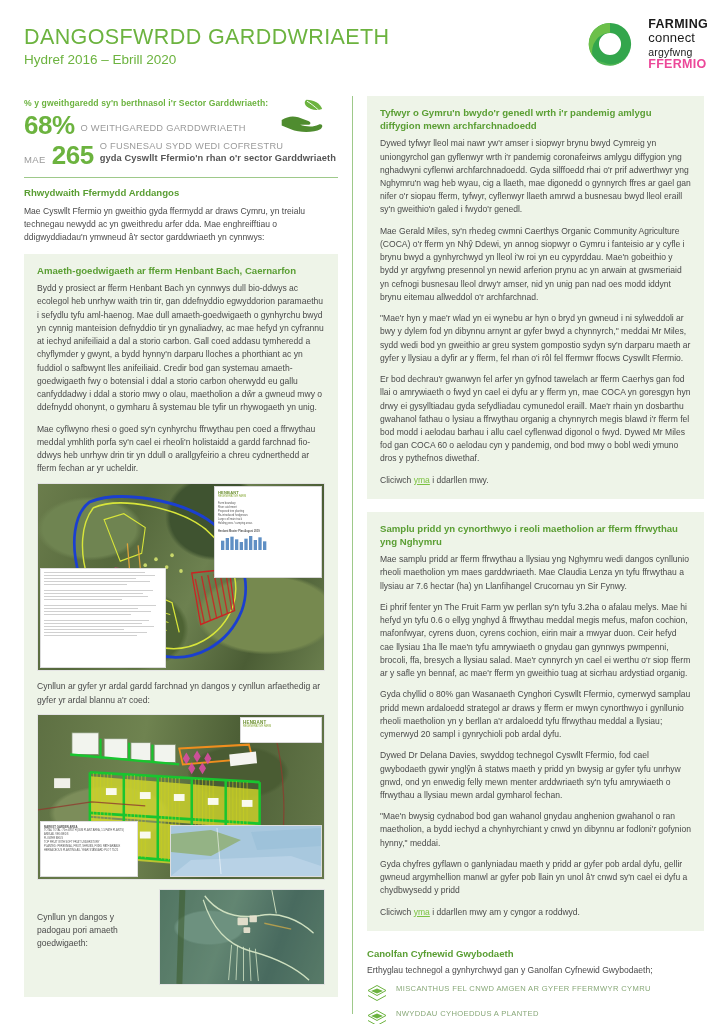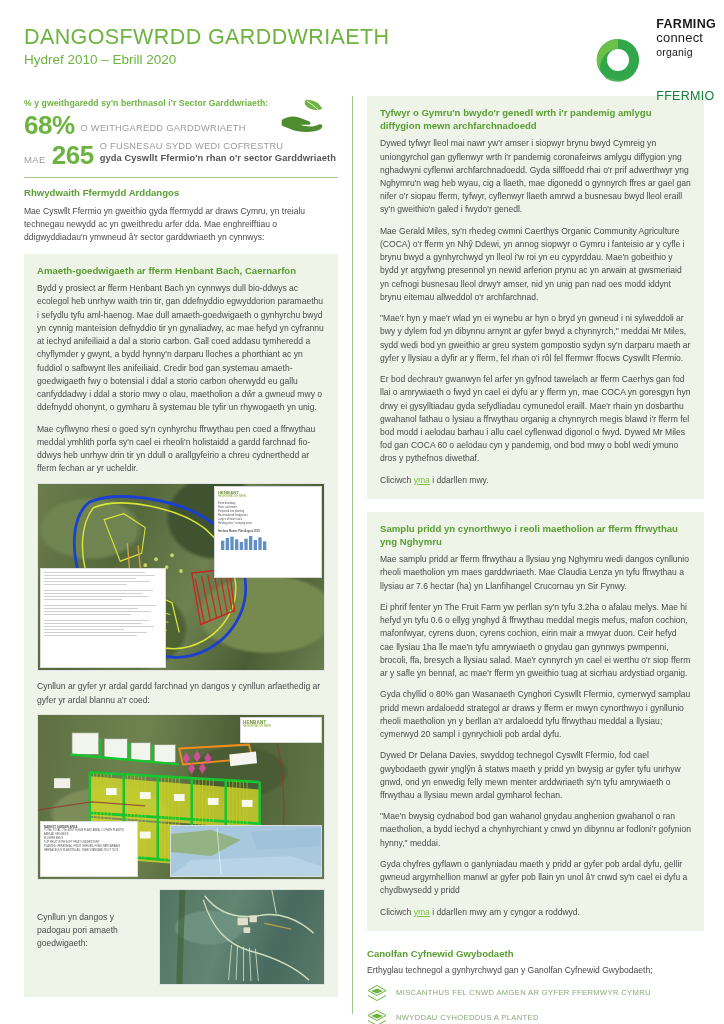"FARMING" .logo { right: 8px -> 16px }
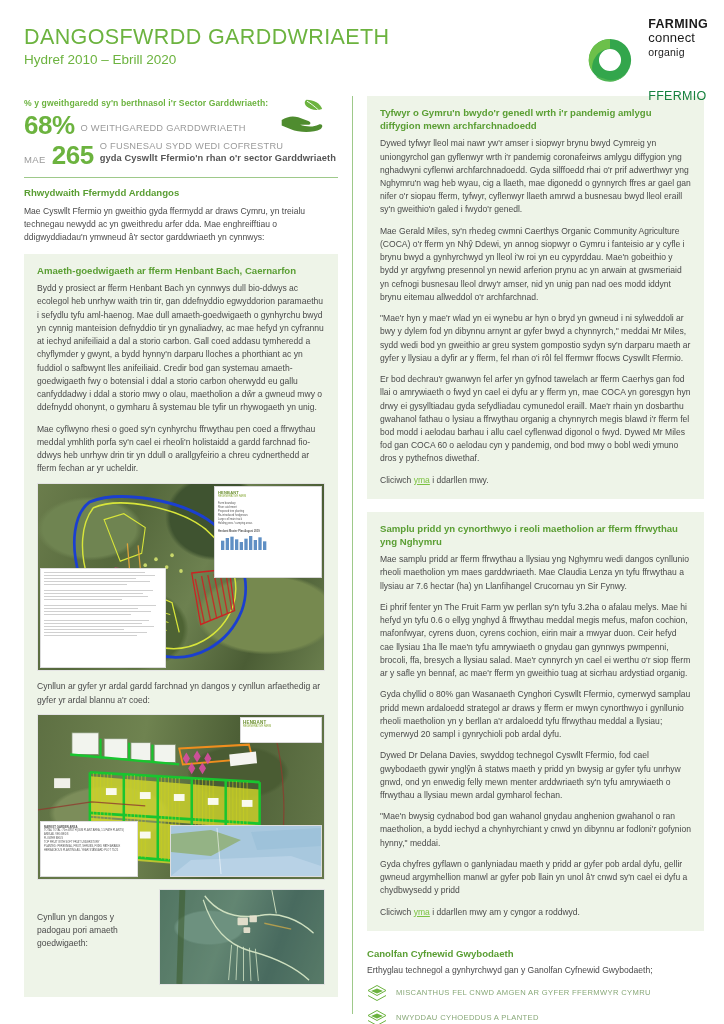"Hydref 2010 – Ebrill 2020" div.subtitle { text: 2010 -> 2016 }
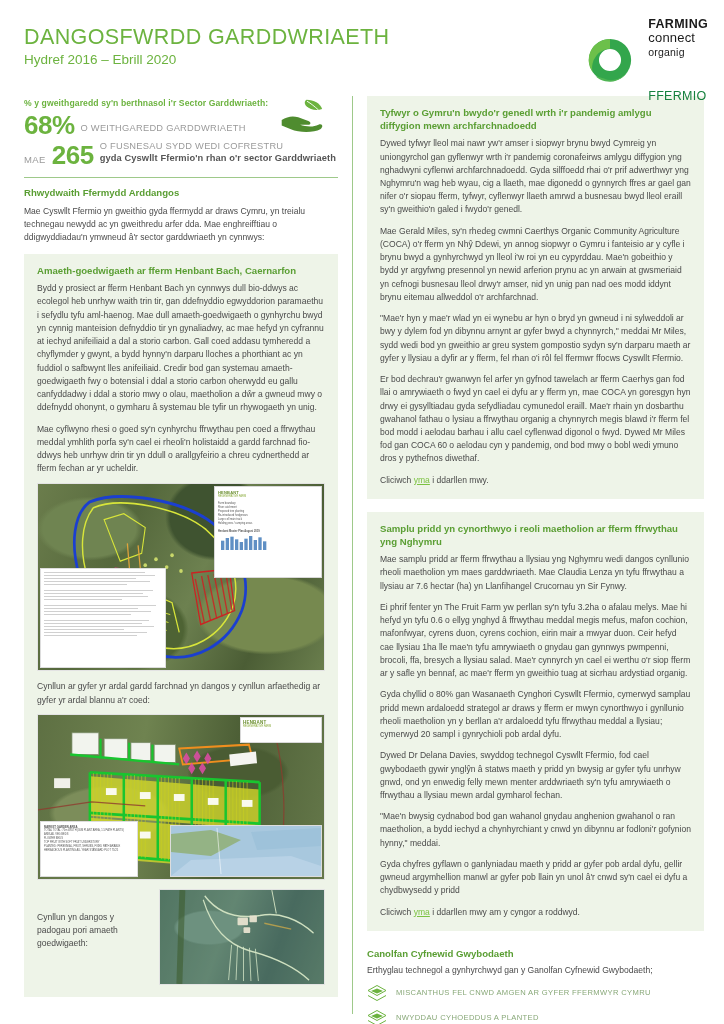"organig" div.logo-l3 { text: organig -> argyfwng }
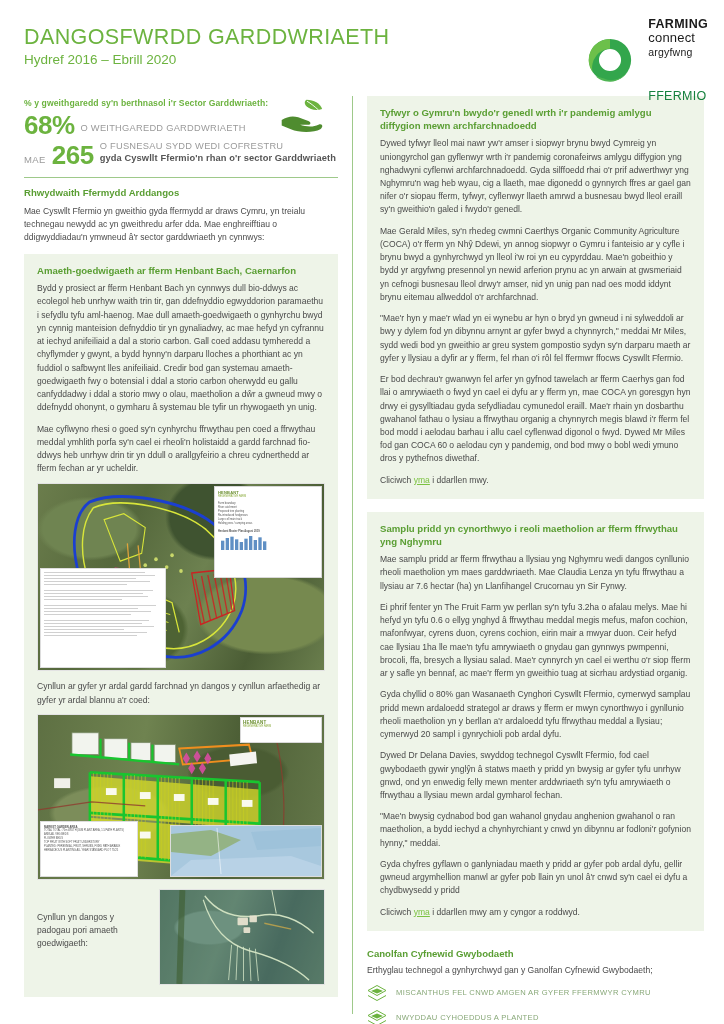"FFERMIO" .logo-l4 { color: #15803d -> #ec4899; font-weight: normal -> bold; margin-top: 32px -> none }
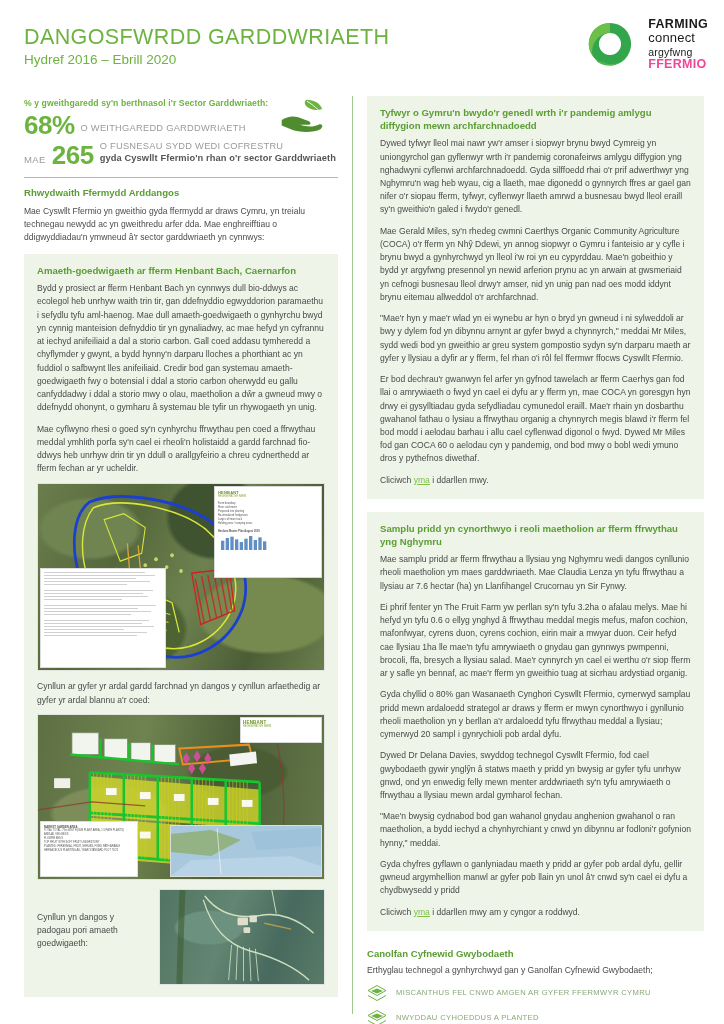"MISCANTHUS FEL CNWD AMGEN AR" .kec-item { align-items: center -> none }
